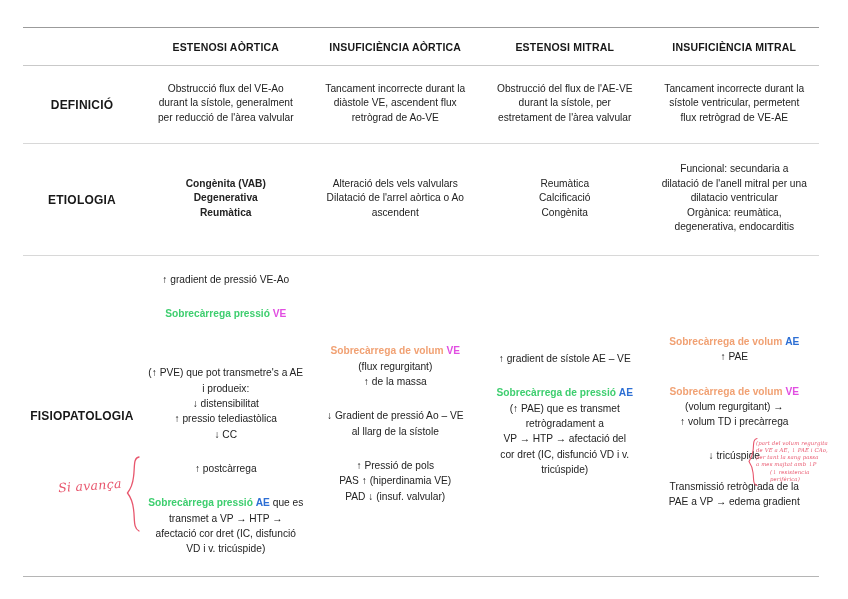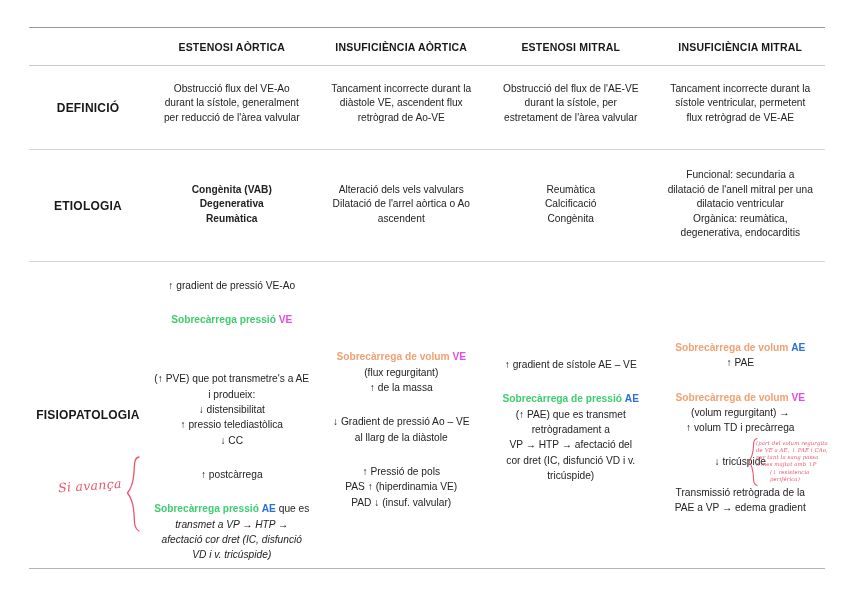"ESTENOSI AÒRTICA" table.cmp { left: 29px -> 23px }
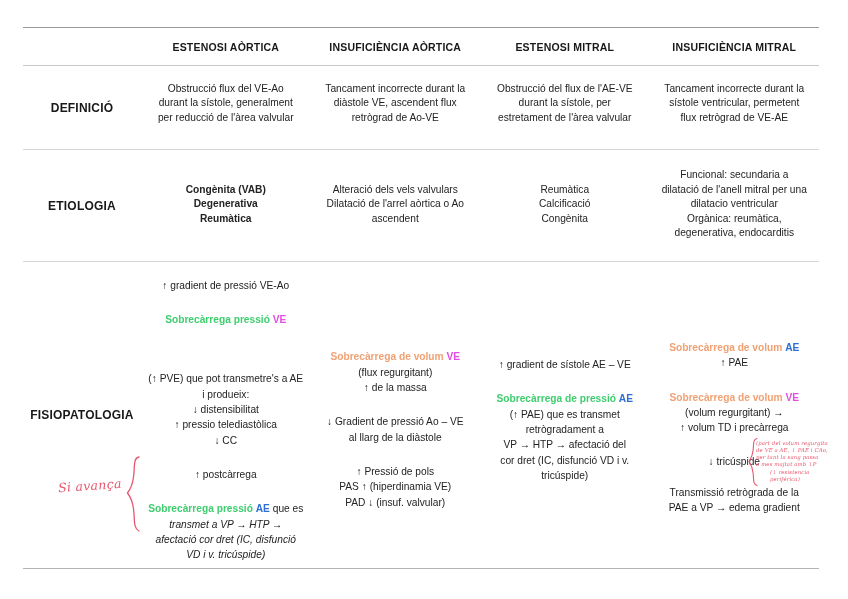"Obstrucció flux del VE-Ao durant" tr.row-def td.cell { padding: 16px 12px 24px 12px -> 16px 12px 18px 12px }
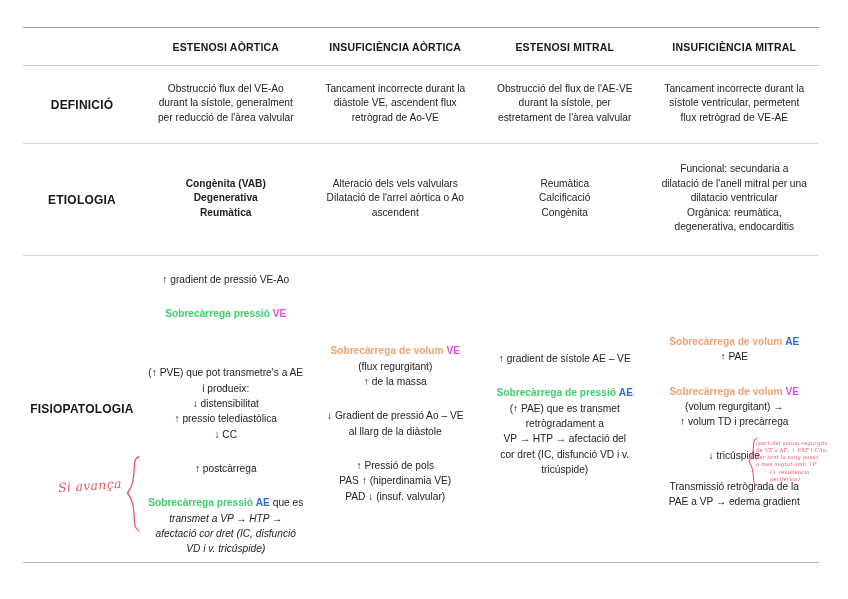"↑ gradient de pressió VE-Ao" tr.row-fisio td.cell { padding: 16px 6px 6px 6px -> 16px 6px 20px 6px }
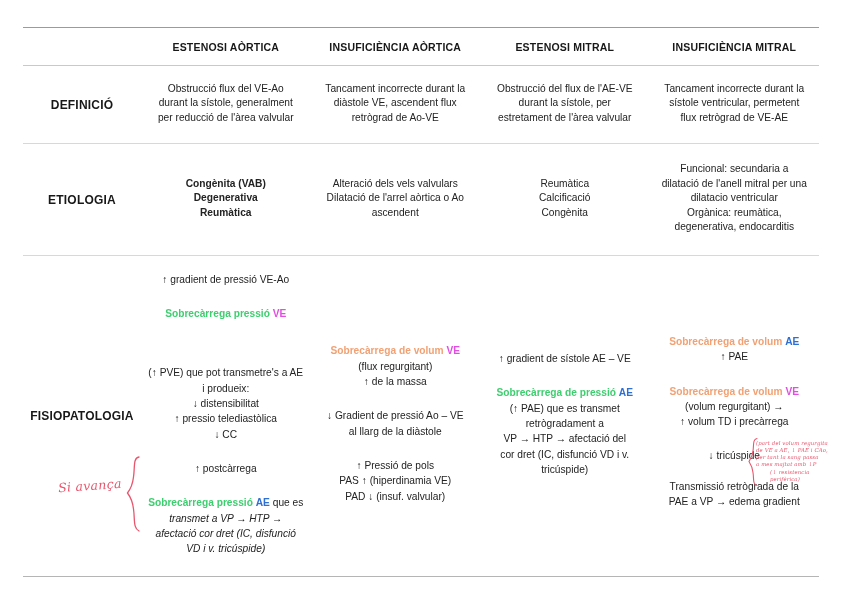"↓ Gradient de pressió Ao" div.blk { text: diàstole -> sístole }
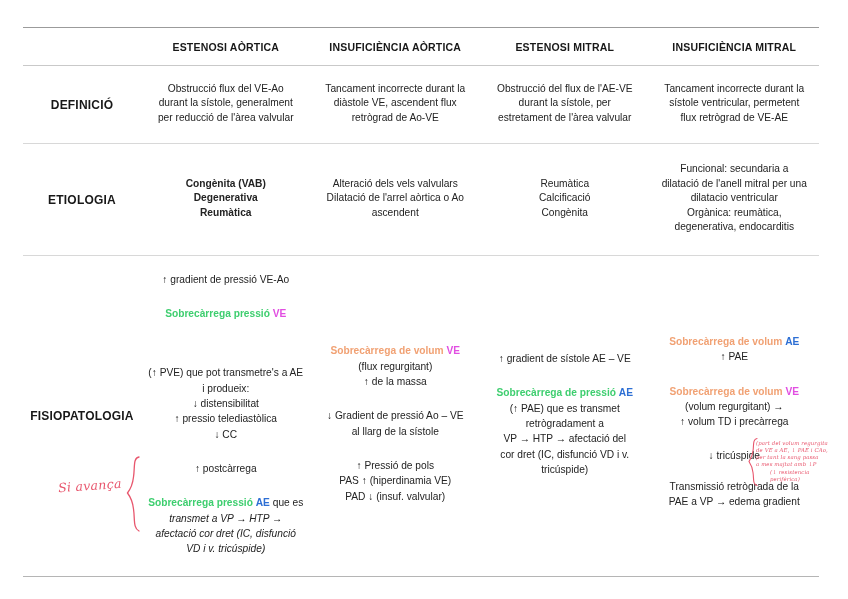"transmet a VP → HTP" div.blk { font-style: italic -> none }
